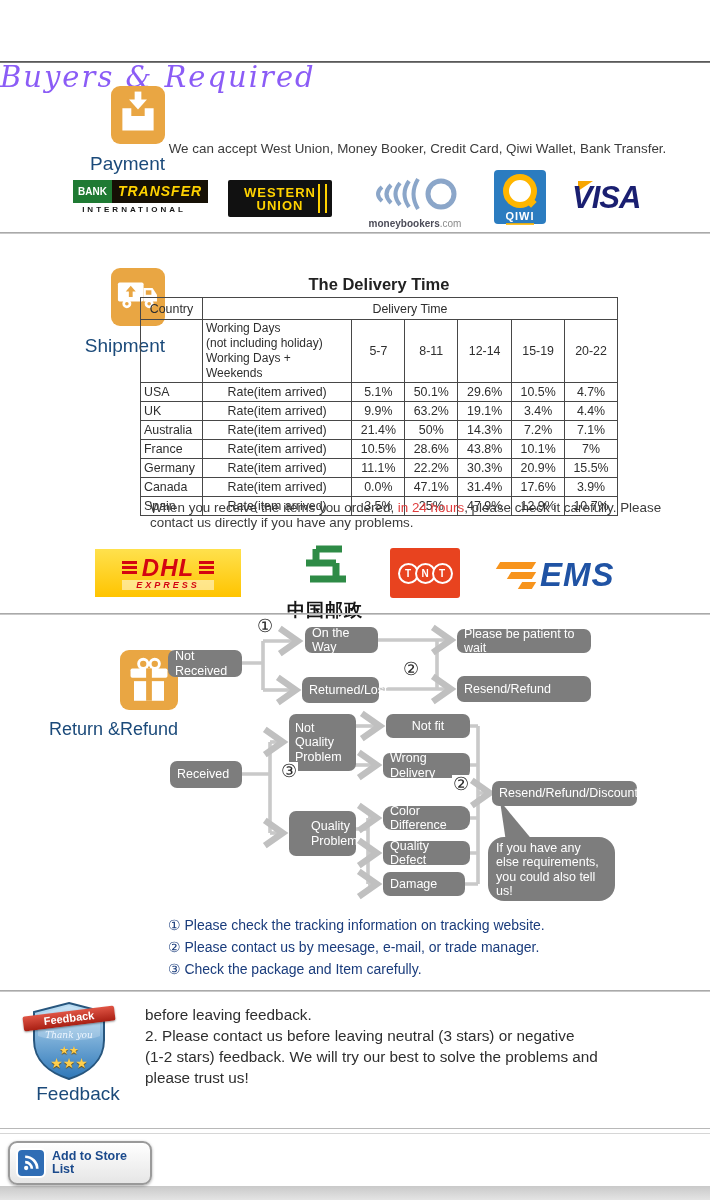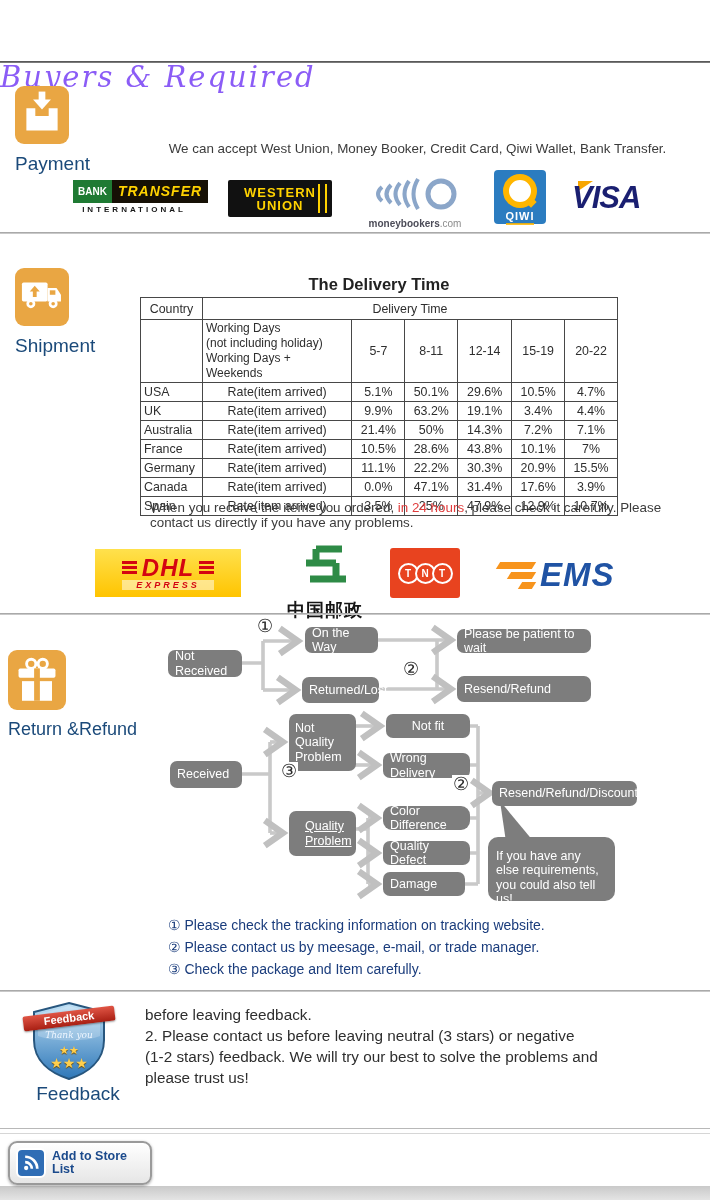"Payment" .sec { margin-left: none -> 20px; text-align: left -> right }
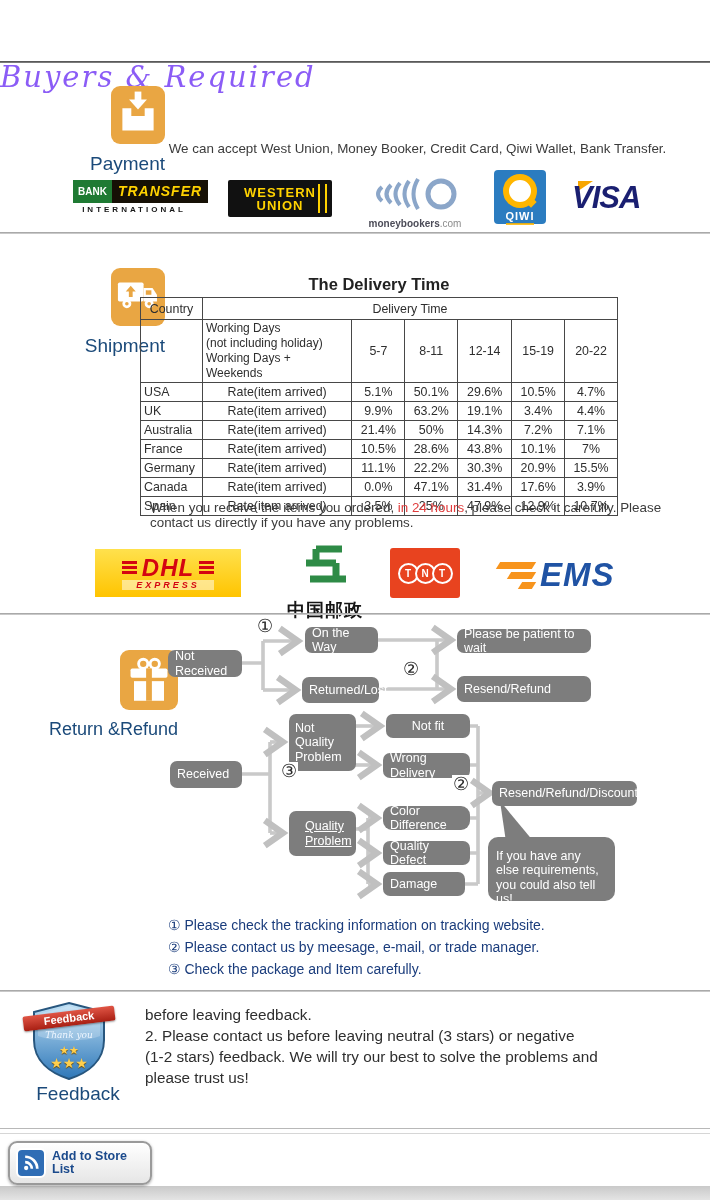"Quality Problem" div.fbox { padding: 3px 16px -> 3px 22px; text-decoration: underline -> none }
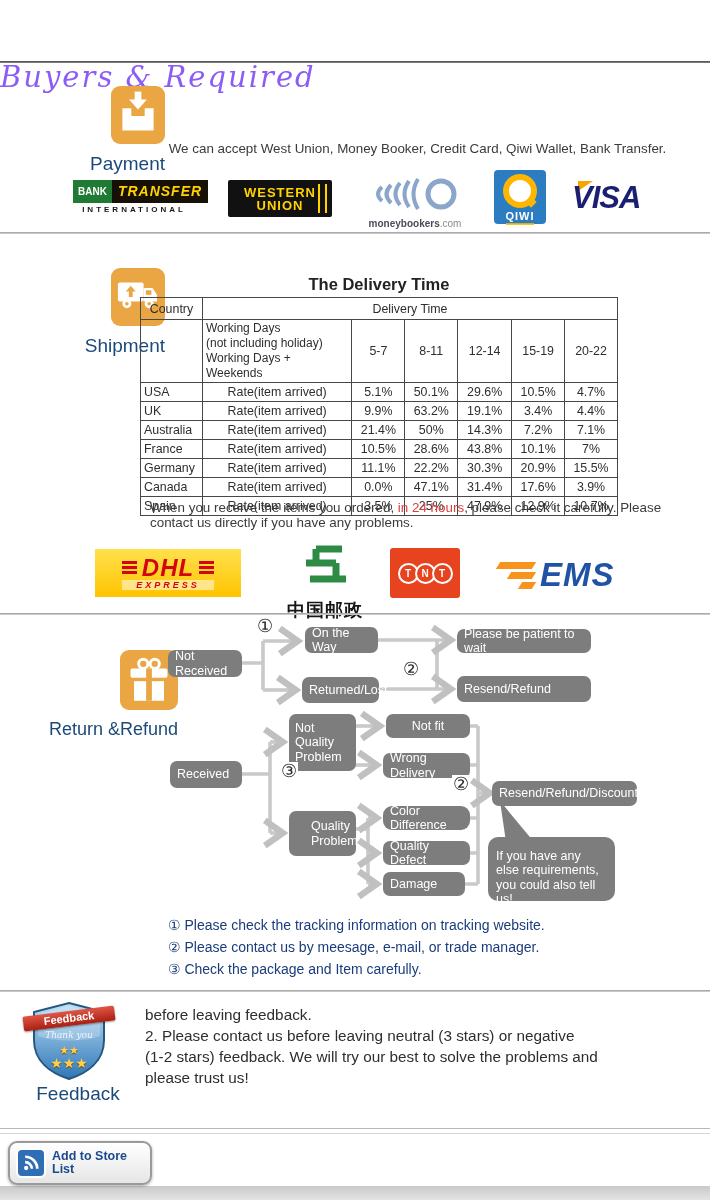"If you have any else" .bubble { border-radius: 10px -> 16px; padding: 12px 8px -> 4px 8px }
